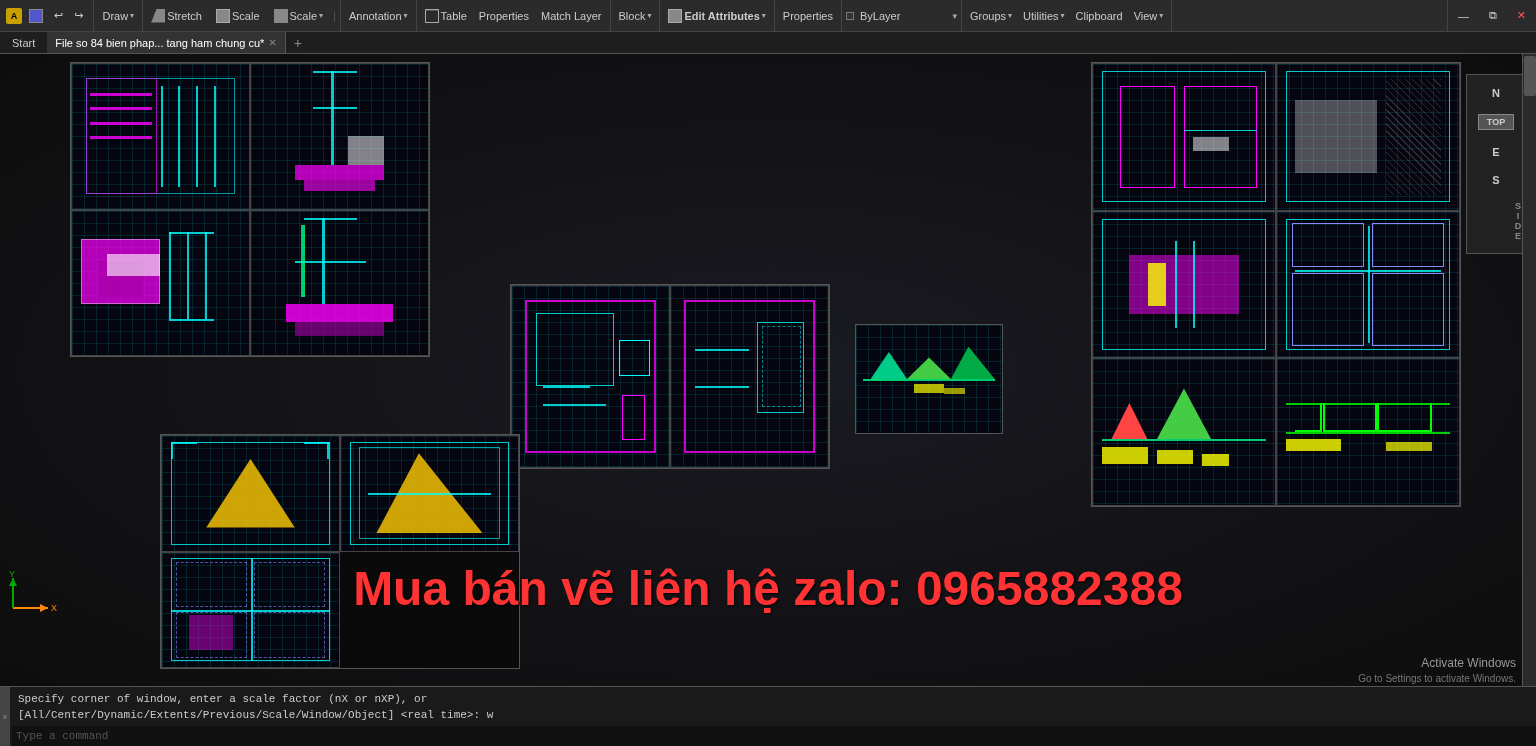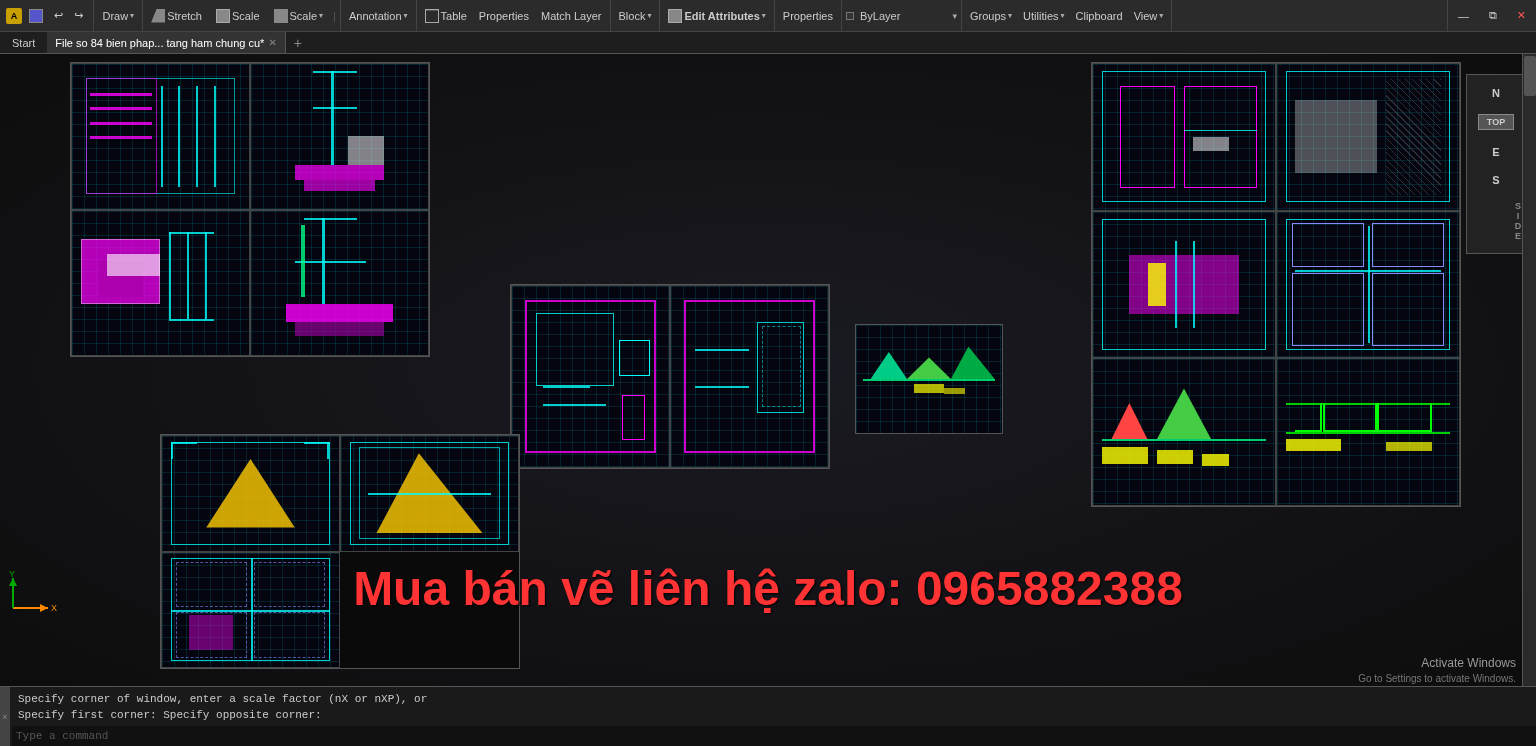"[All/Center/Dynamic/Extents/Previous/Sca" p { html: none -> <p>[All/Center/Dynamic/Extents/Previous/Scale/Window/Object] &lt;real time&gt;: w</p> }
